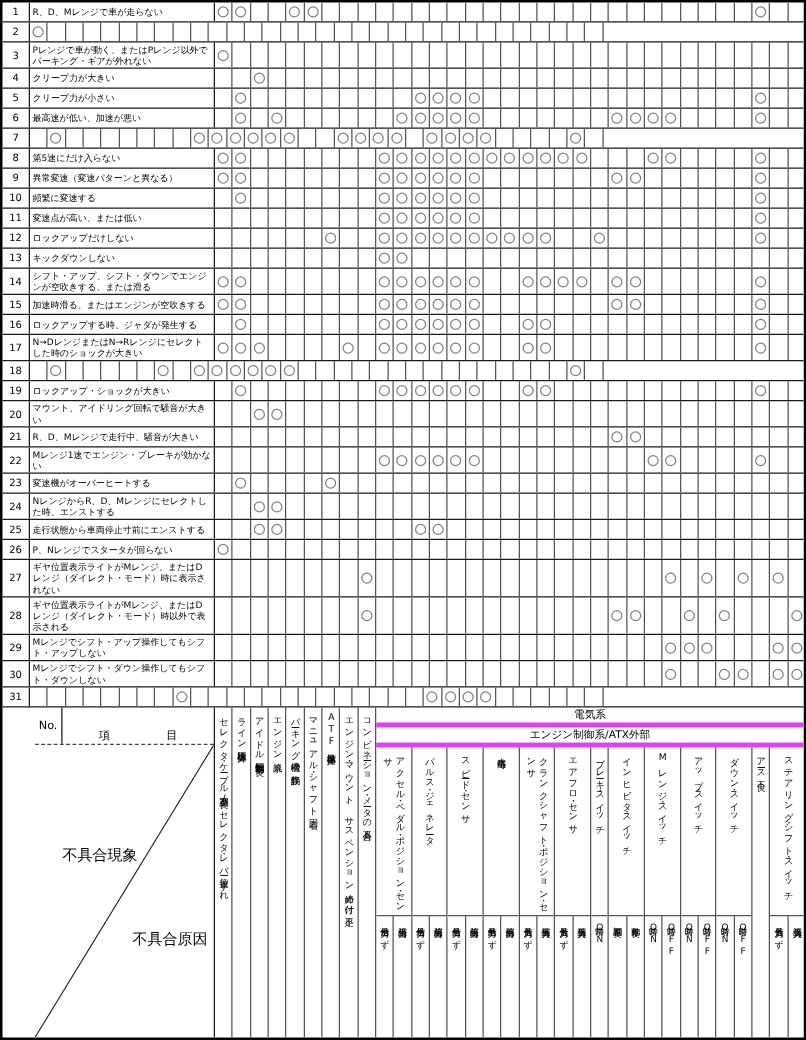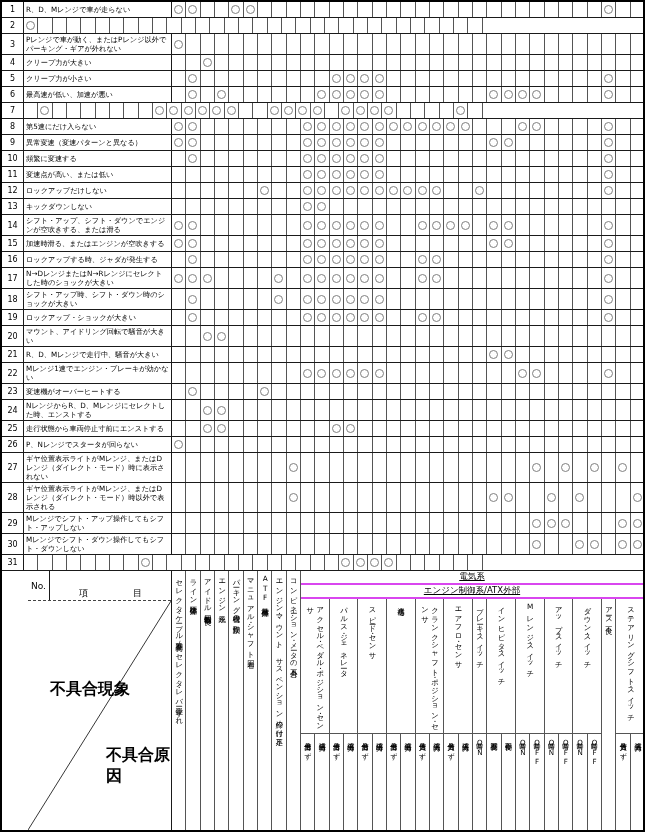"シフト・アップ時、シフト・ダウン時のショックが大きい" div.labcell { html: <div>シフト・アップ時、シフト・ダウン時のショックが大きい</div> -> none }
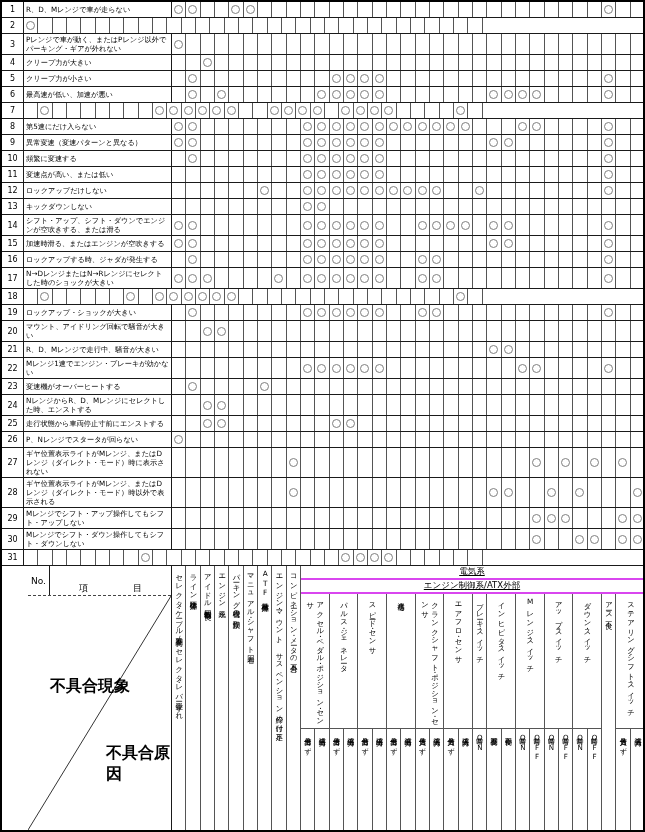"電気系" .band { border-bottom: 2px solid #d946ef -> 4px solid #d946ef; text-decoration: underline -> none }
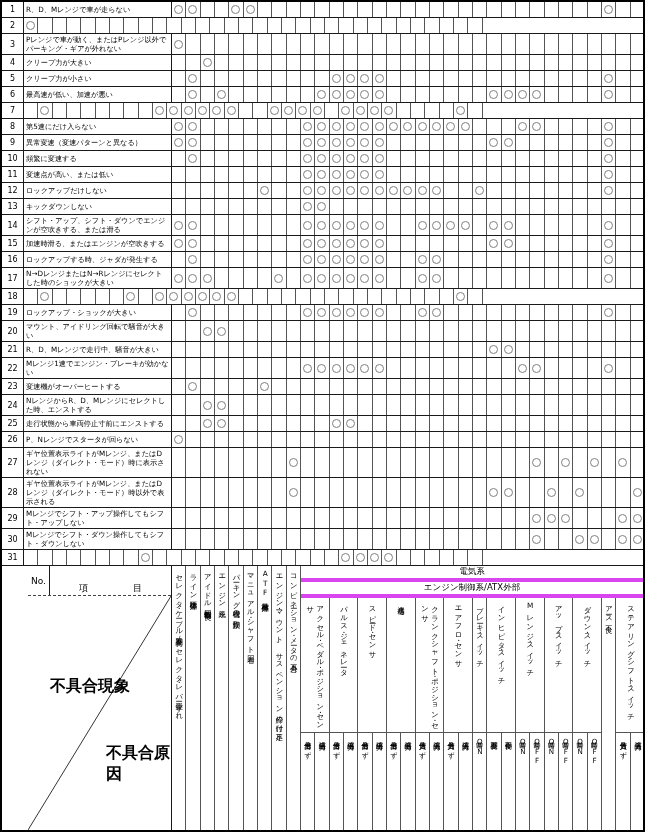"不具合現象" .diag-label { font-size: 16px -> 12px; font-weight: bold -> none }
